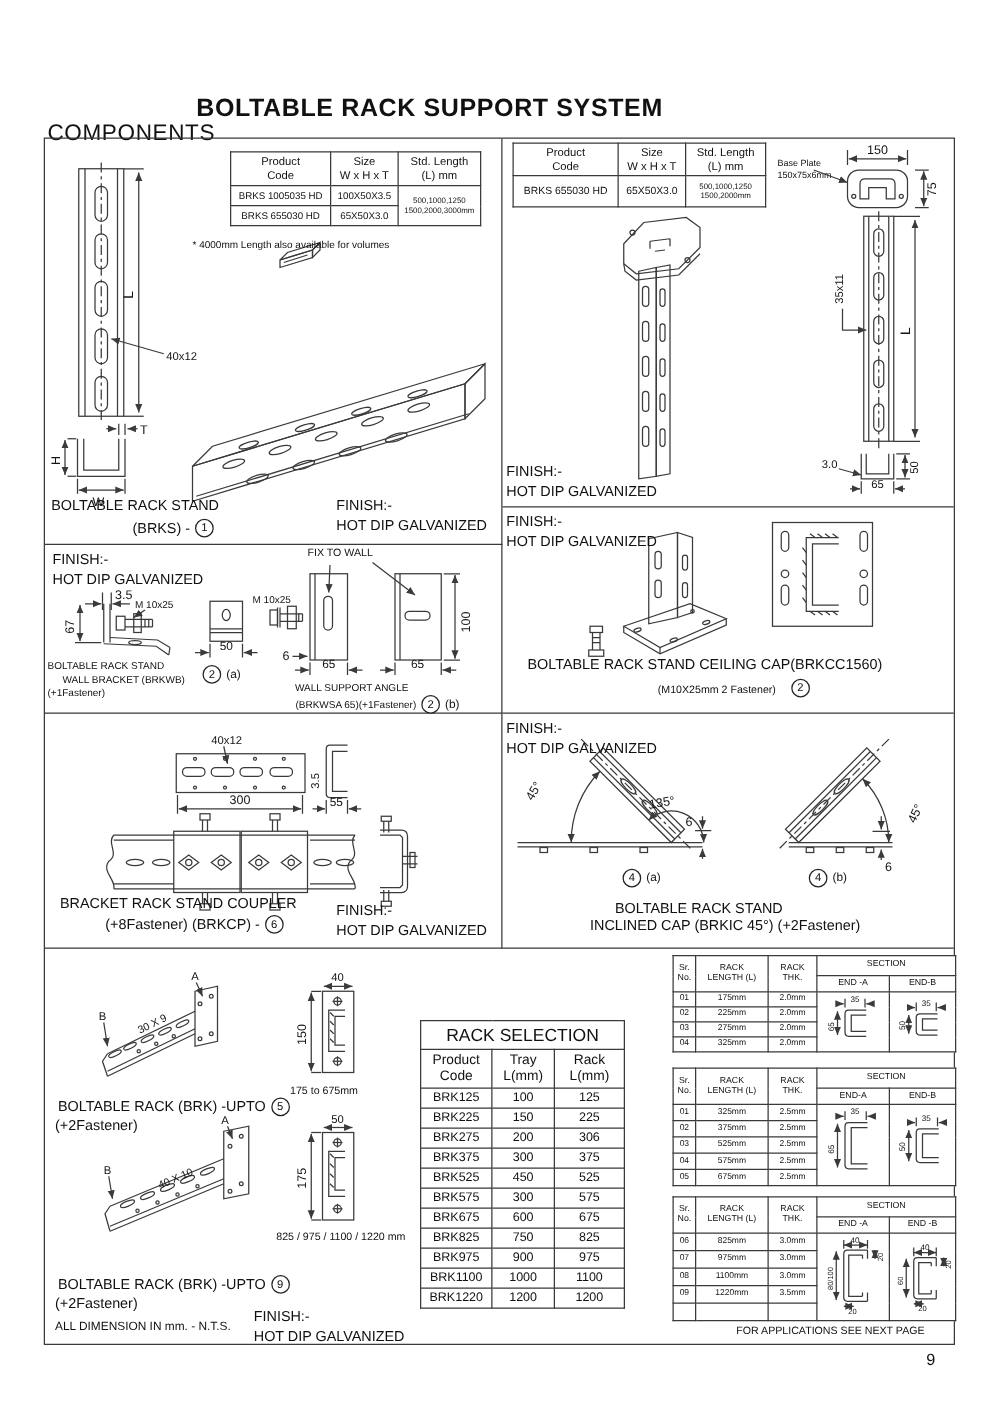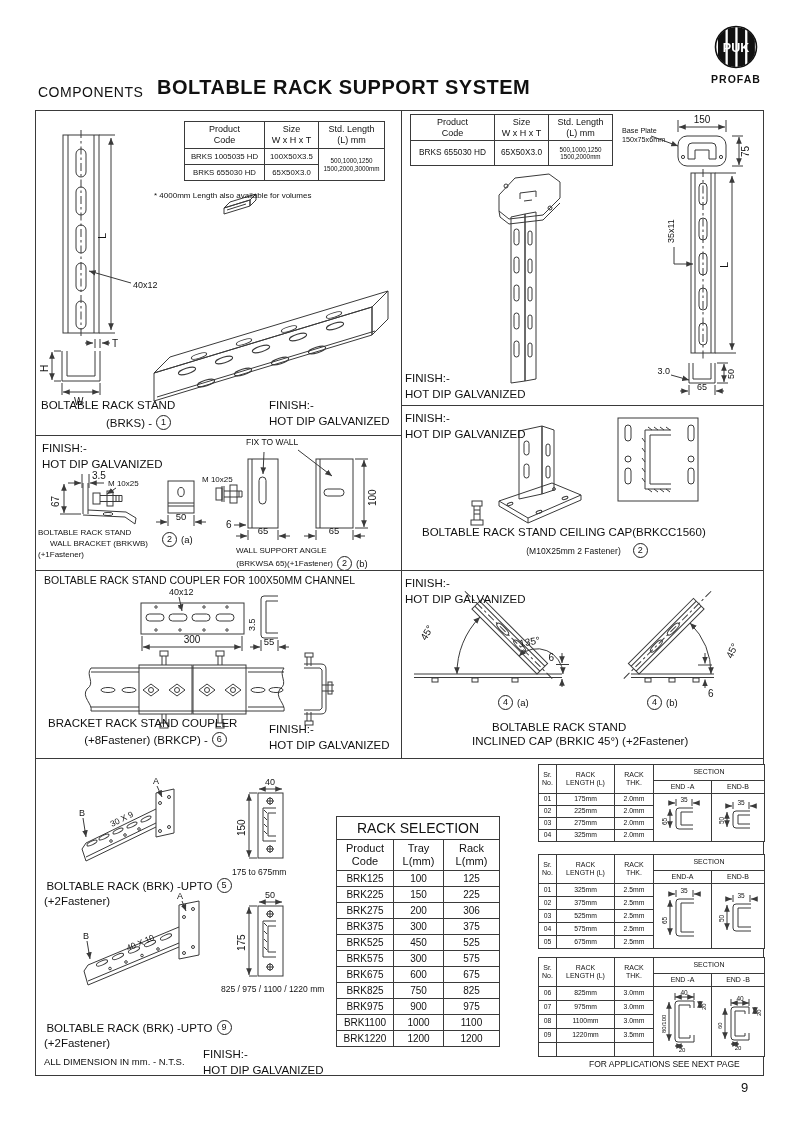"PUK" div.ab { html: <div> <svg> <circle></circle> <g> <rect></rect> <rect></rect> <rect></rect> <rect></rect> </g> <text>PUK</text> </svg> <div>PROFAB</div> </div> -> none }
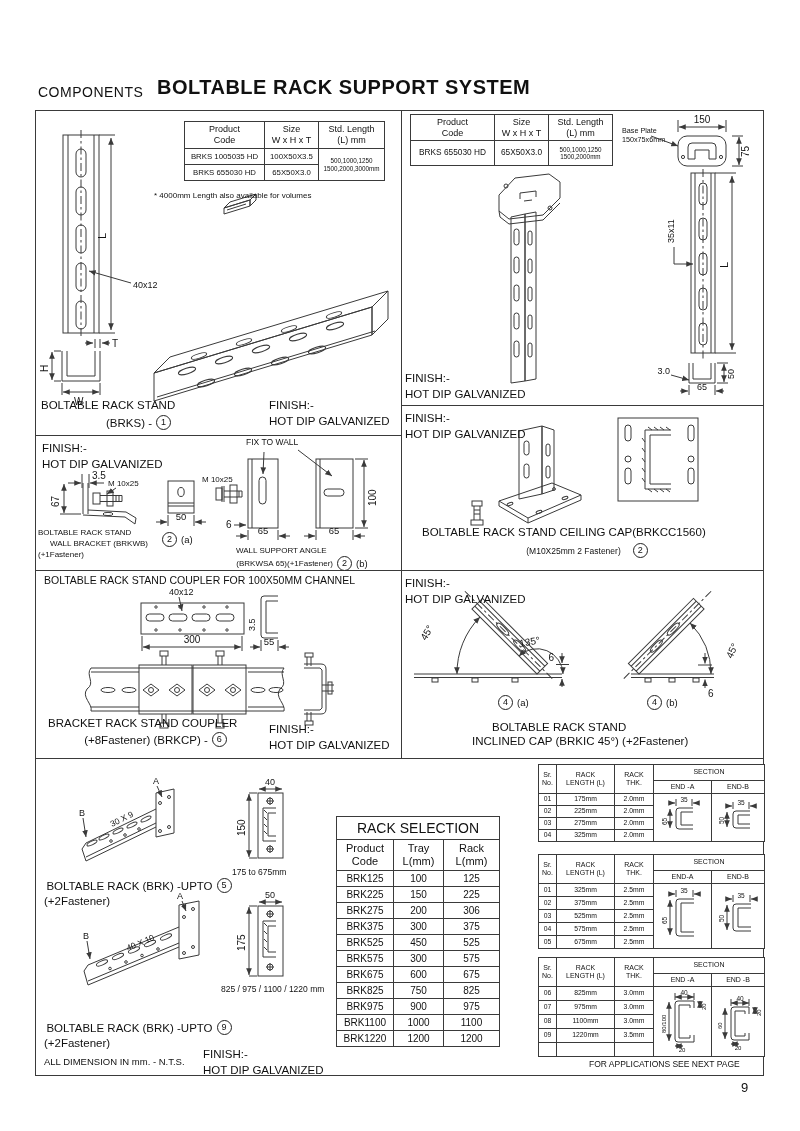"COMPONENTS" div.ab { font-size: 14px -> 18px; top: 84px -> 96px }
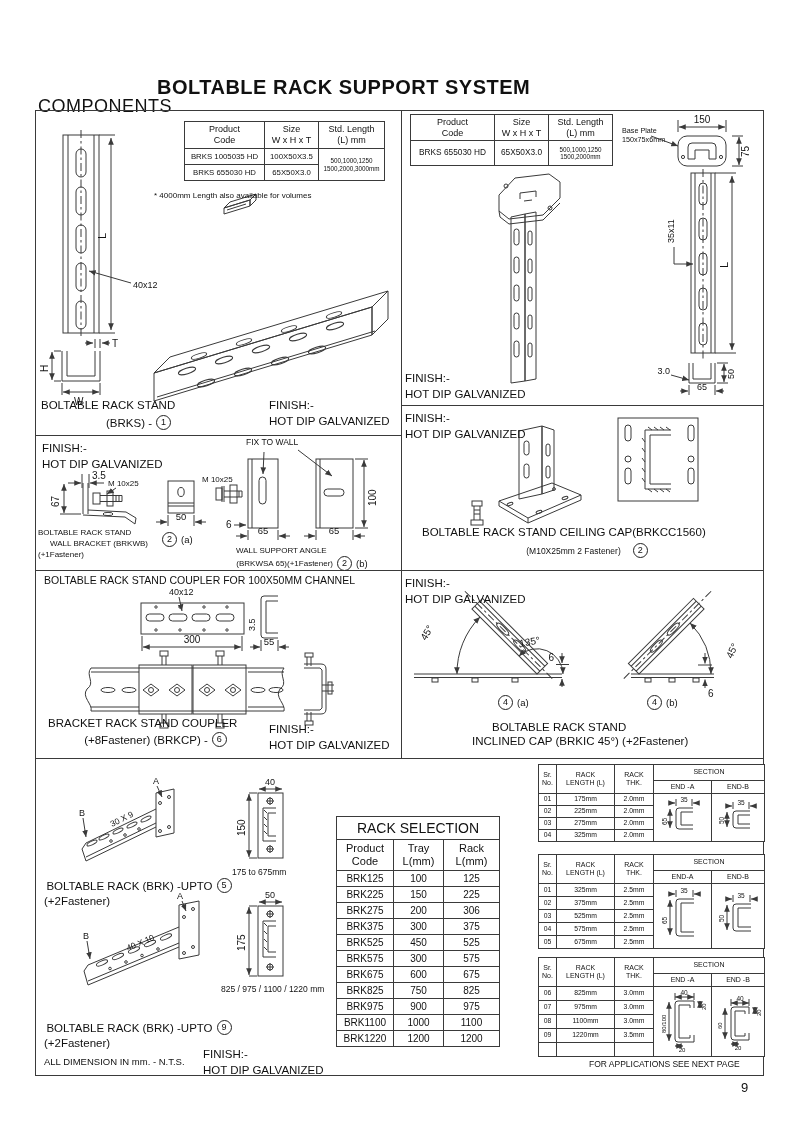"BOLTABLE RACK STAND COUPLER FOR" div.ab { html: <div>BOLTABLE RACK STAND COUPLER FOR 100X50MM CHANNEL</div> -> none }
